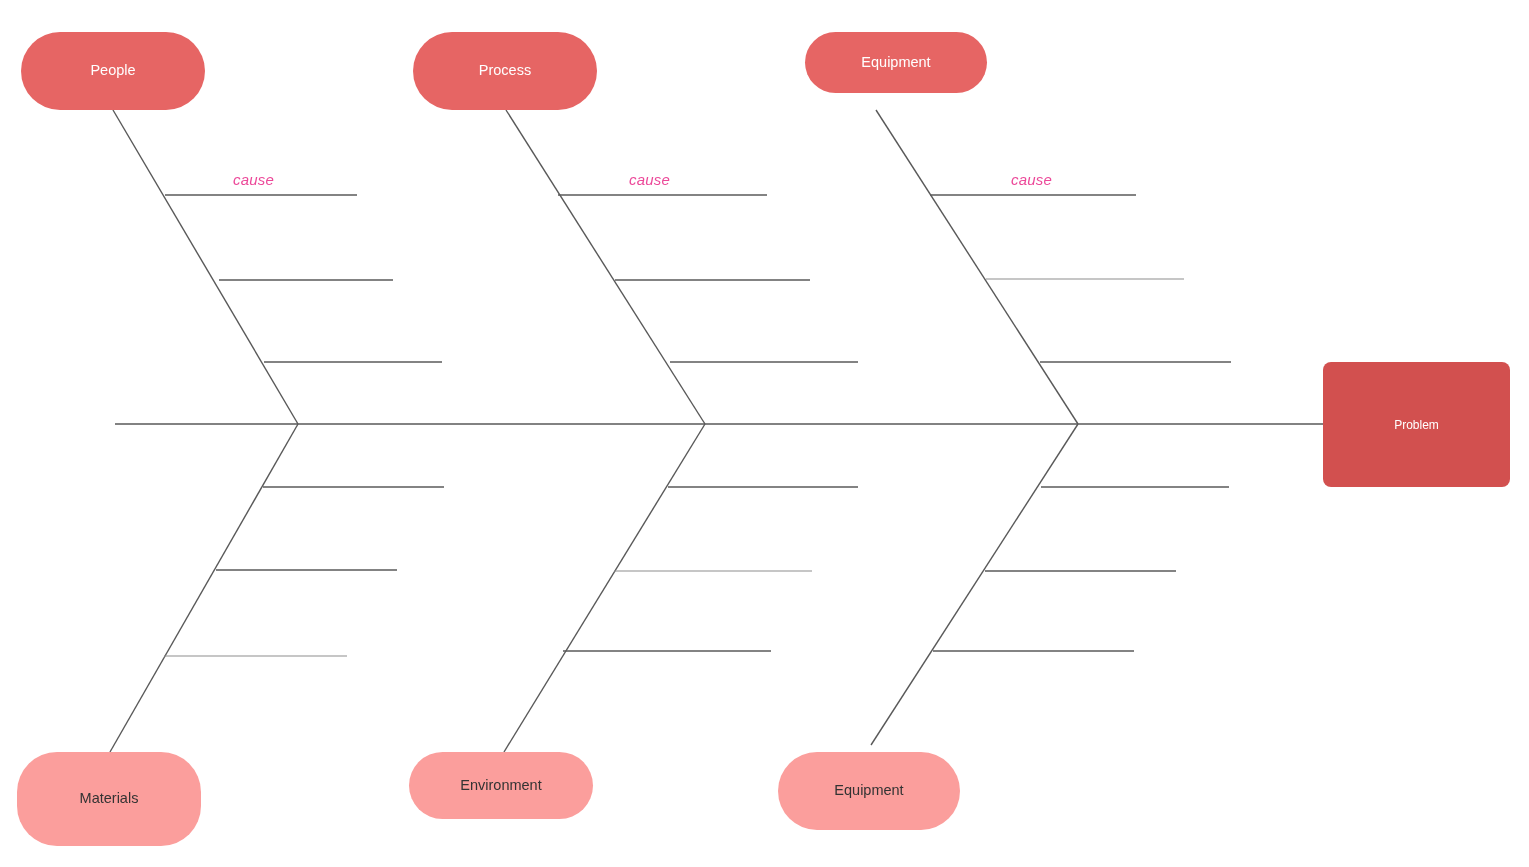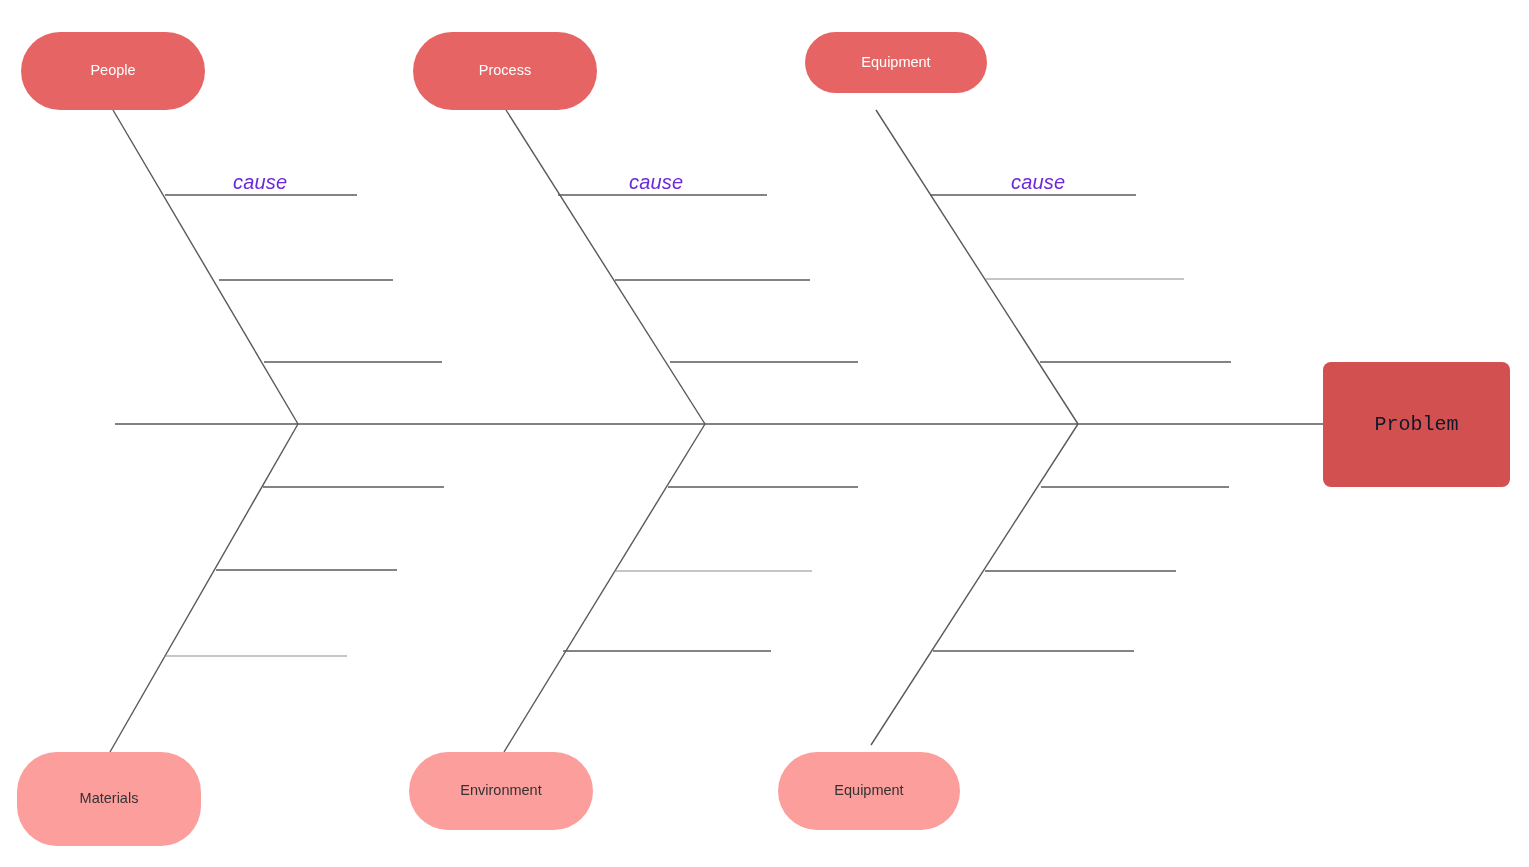"cause" .cause-label { color: #6d28d9 -> #ec4899; font-size: 20px -> 15px }
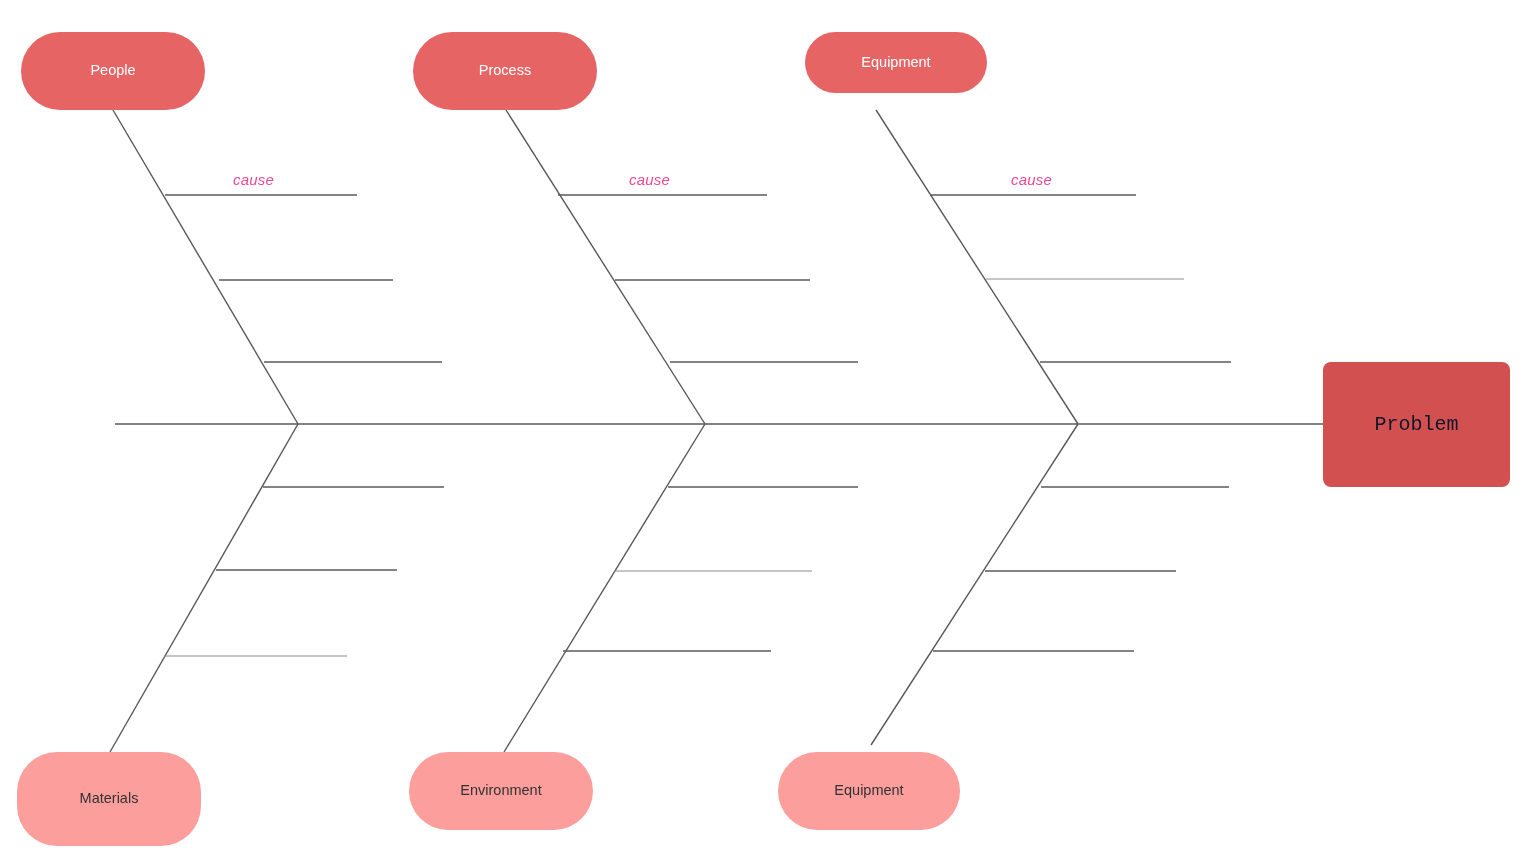"Problem" .problem-box { color: #0f172a -> #ffffff; font-family: Liberation Mono, monospace -> none; font-size: 20px -> 12px }
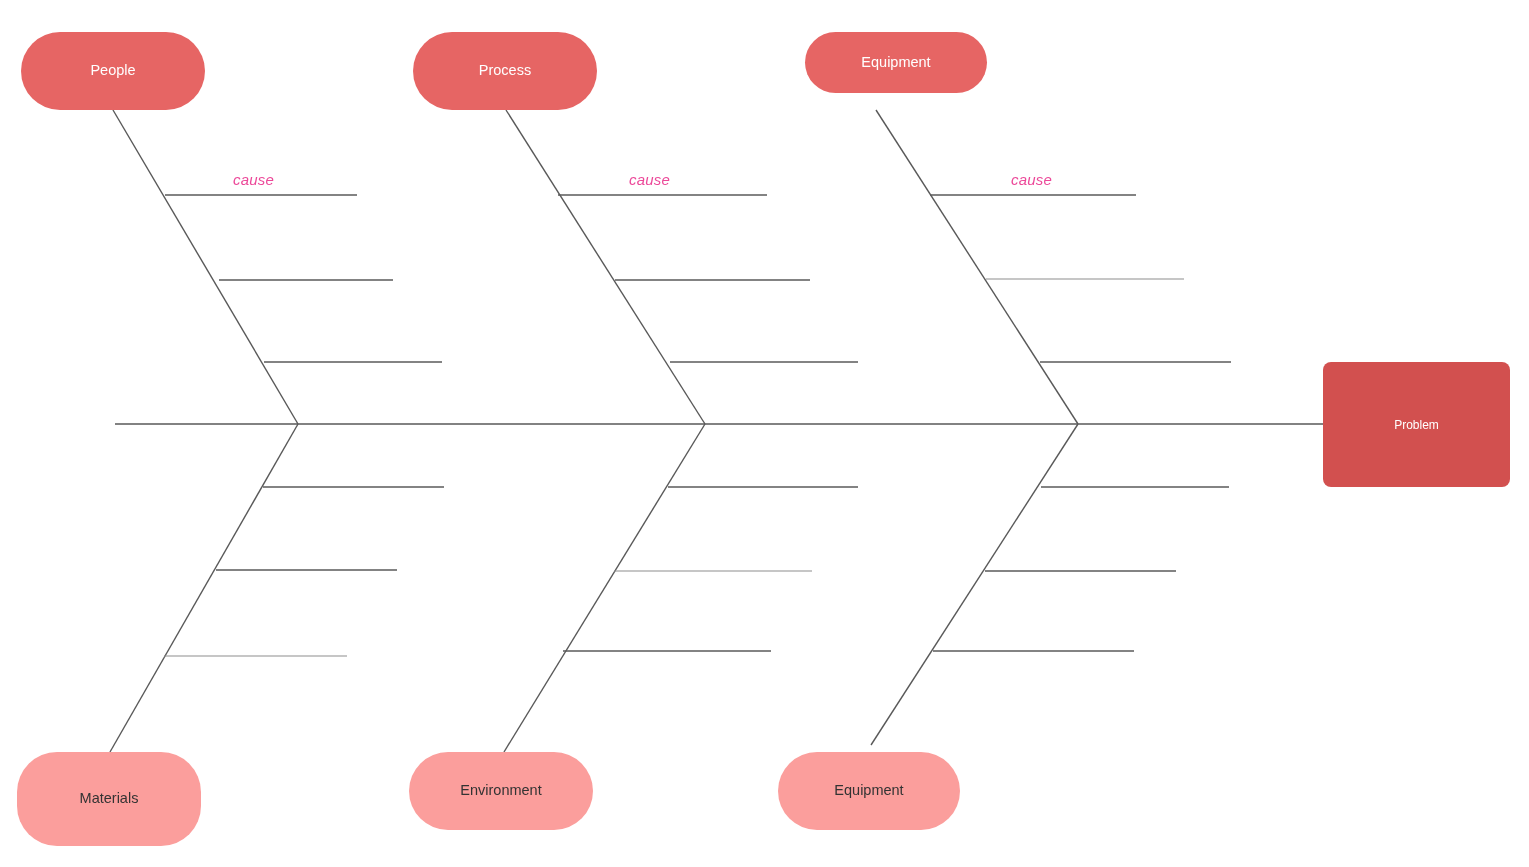"Environment" div.cat-box { height: 78px -> 67px }
